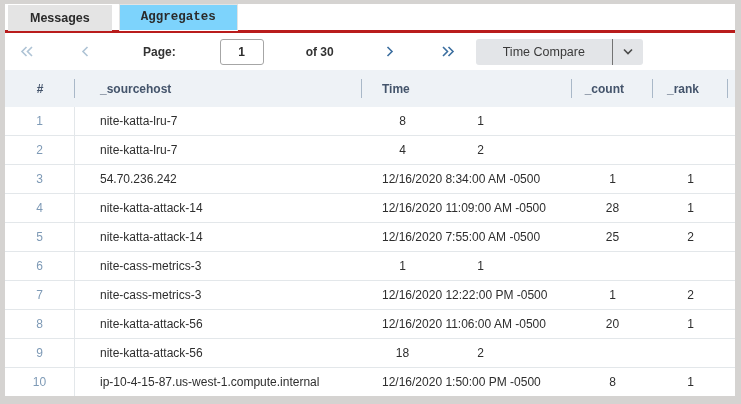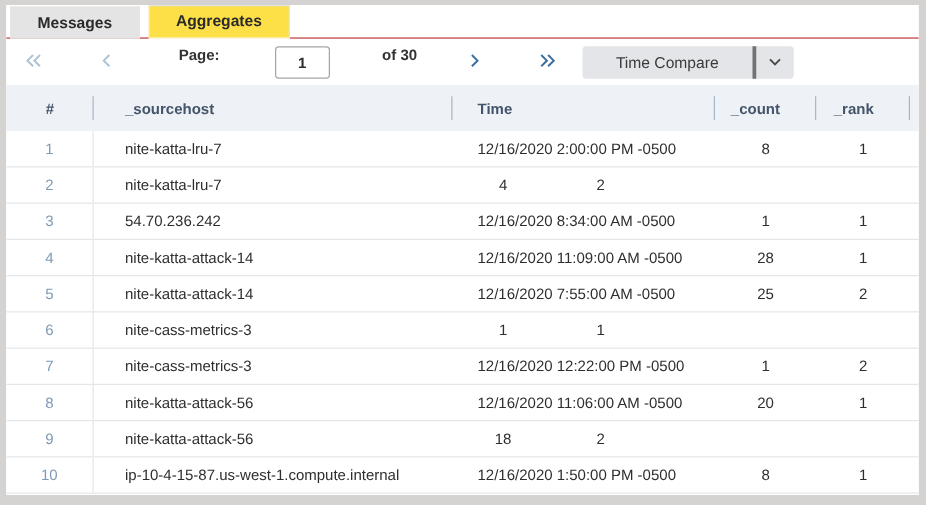"Messages" .tabbar { border-bottom: 1px solid #b91c1c -> 3px solid #b91c1c }
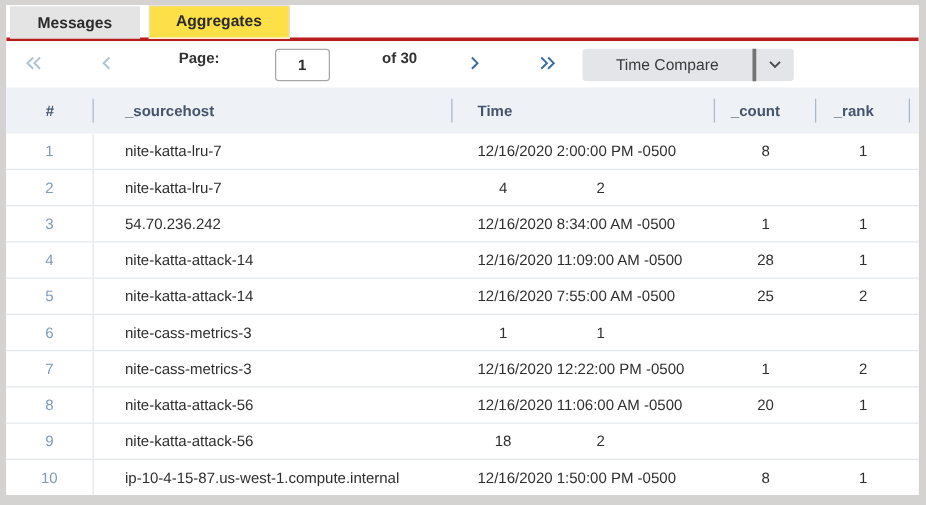"Aggregates" .tab.active { background: #fde047 -> #7dd3fc; font-family: none -> Liberation Mono, monospace }
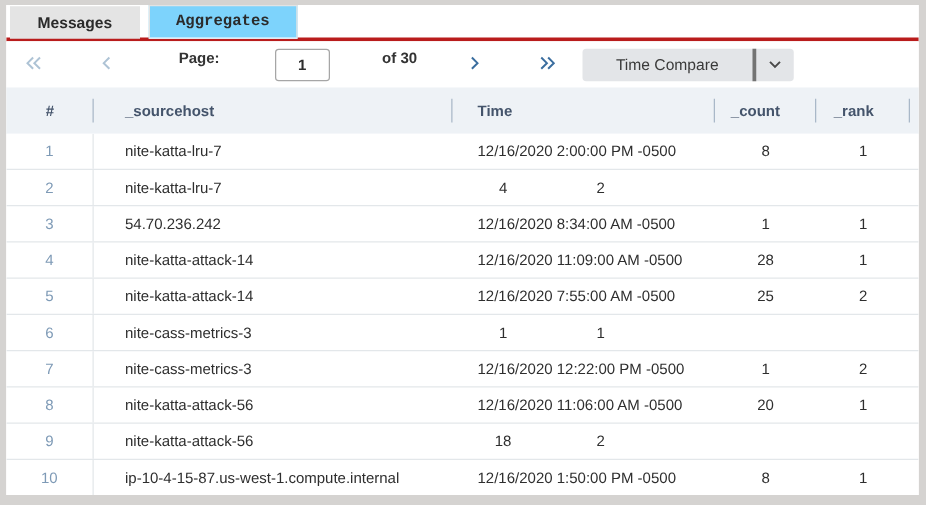"Page:" .pager { align-items: flex-start -> center }
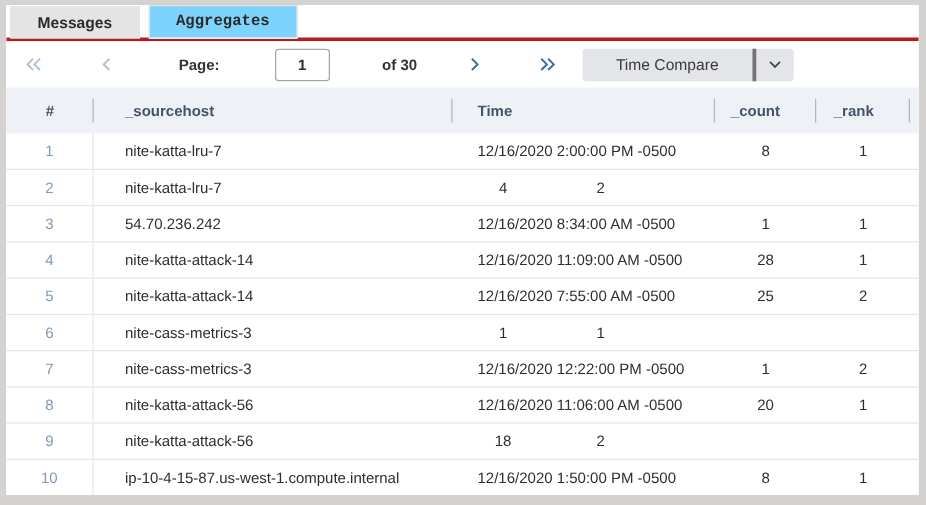"of 30" .pgtotal { margin-right: 0 -> 10px }
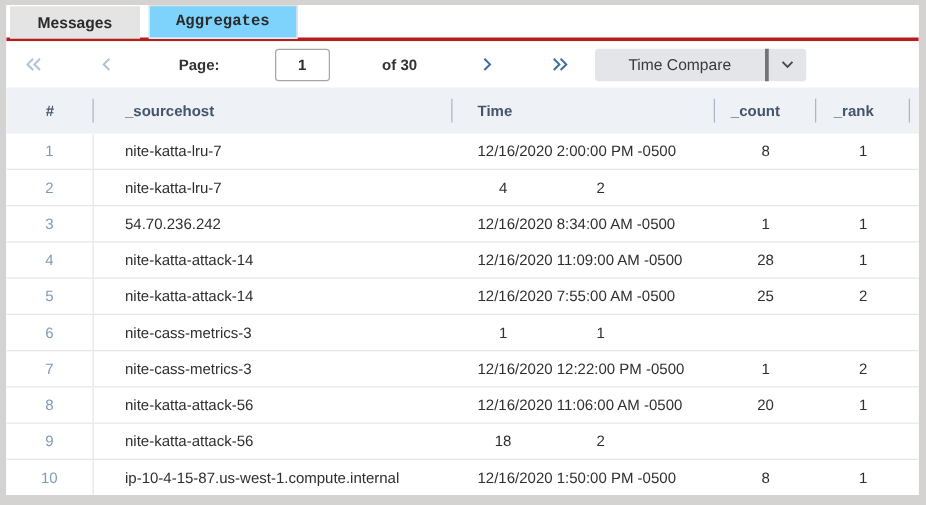"Time Compare" .splitbtn-label { border-right: 3px solid #737373 -> 1px solid #737373 }
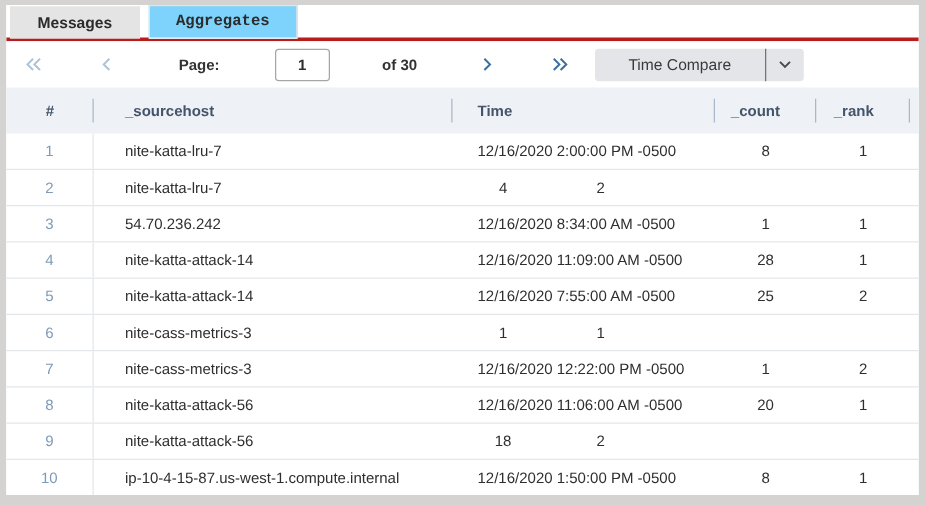"12/16/2020 2:00:00 PM -0500" div.td { html: <div>12/16/2020 2:00:00 PM -0500</div> -> none }
